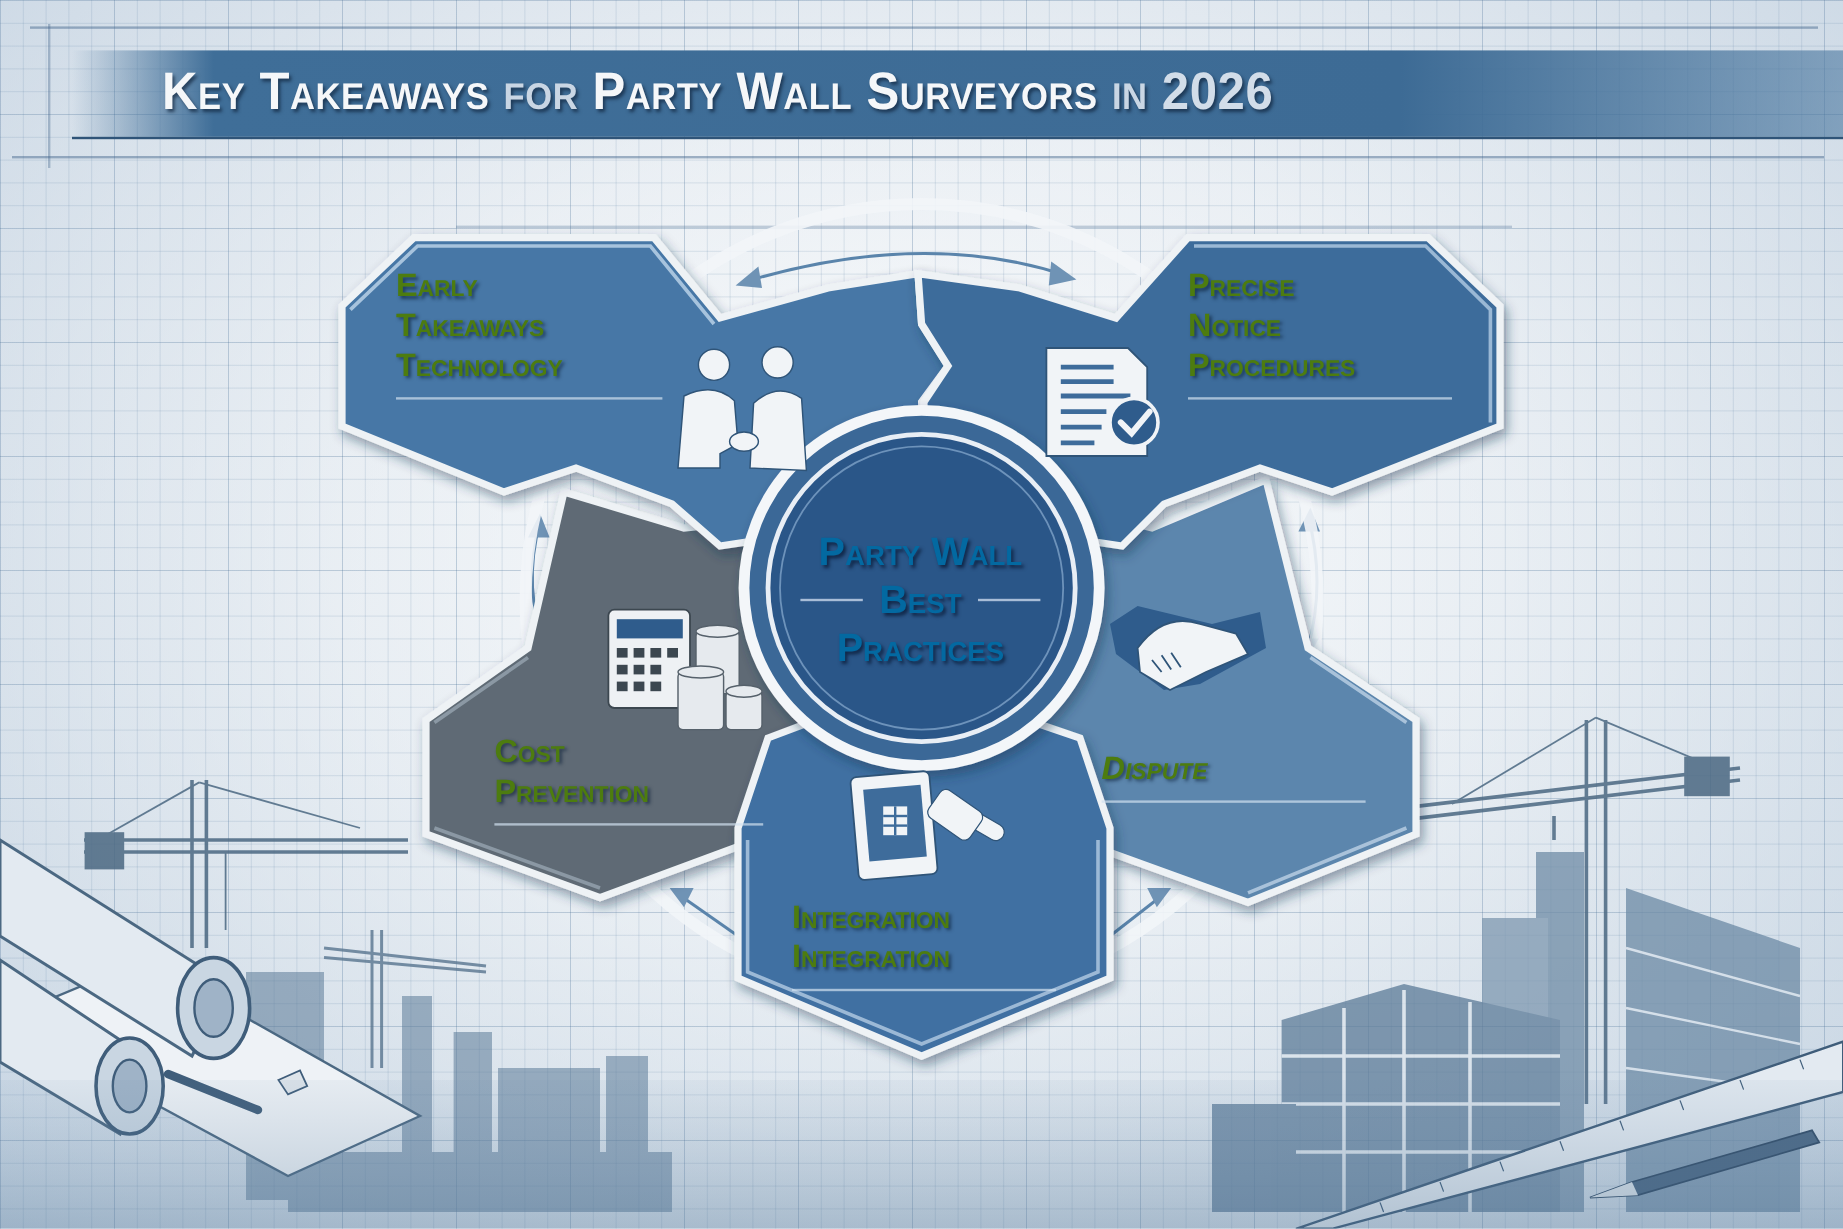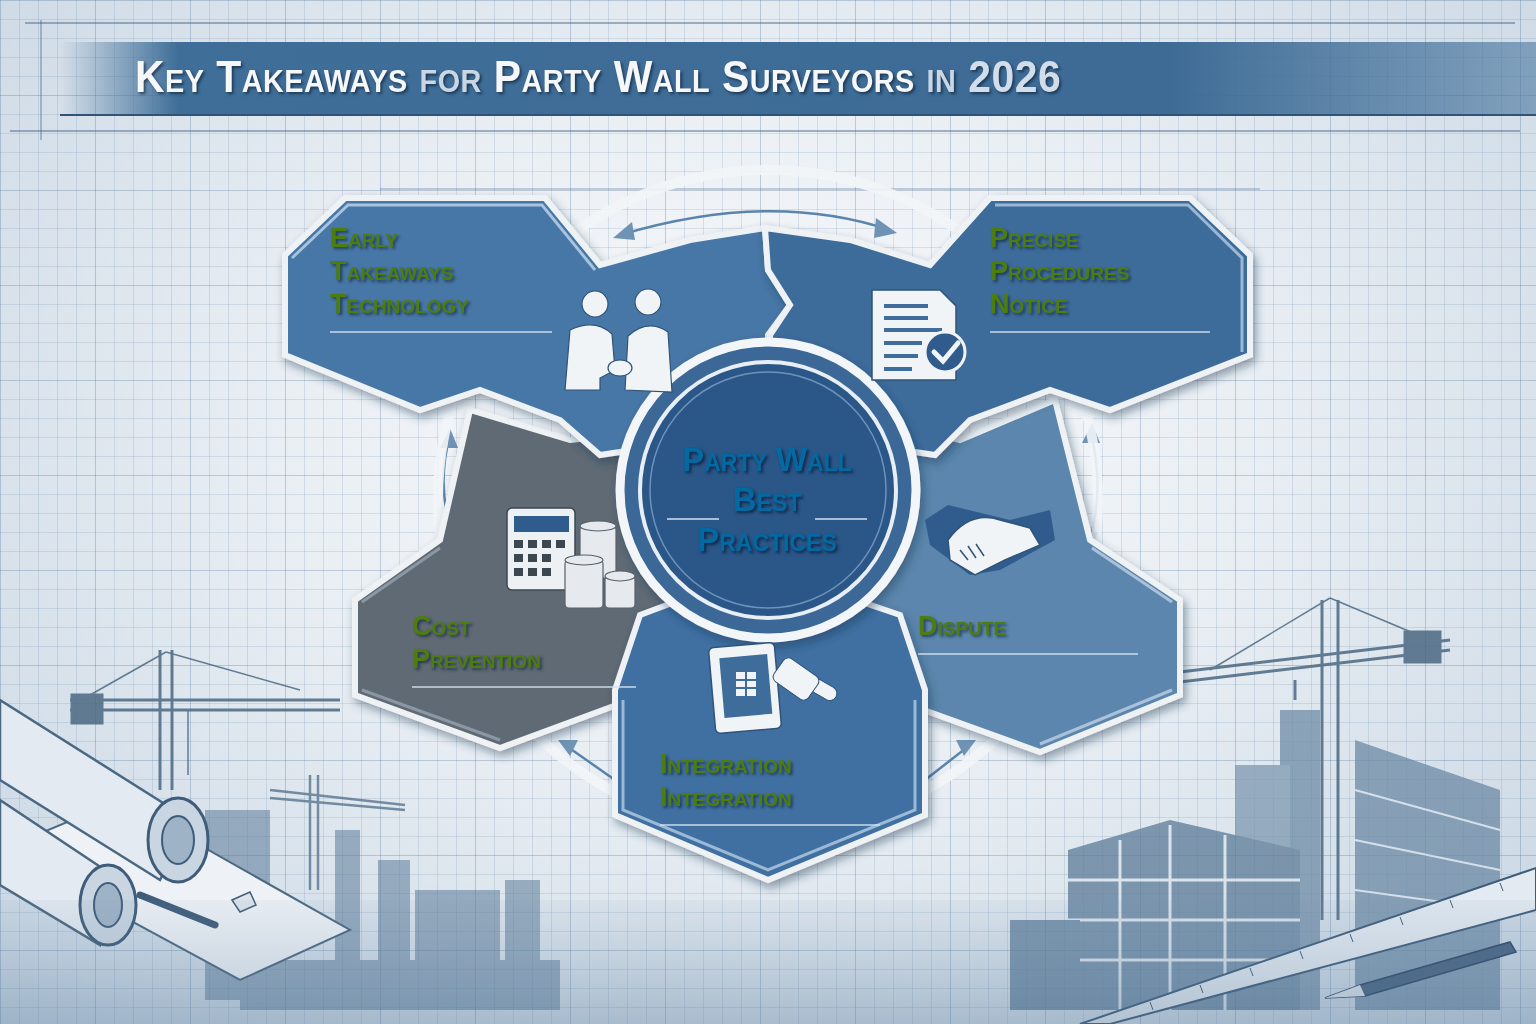"Procedures" div { order: before "Notice" -> after "Notice" }
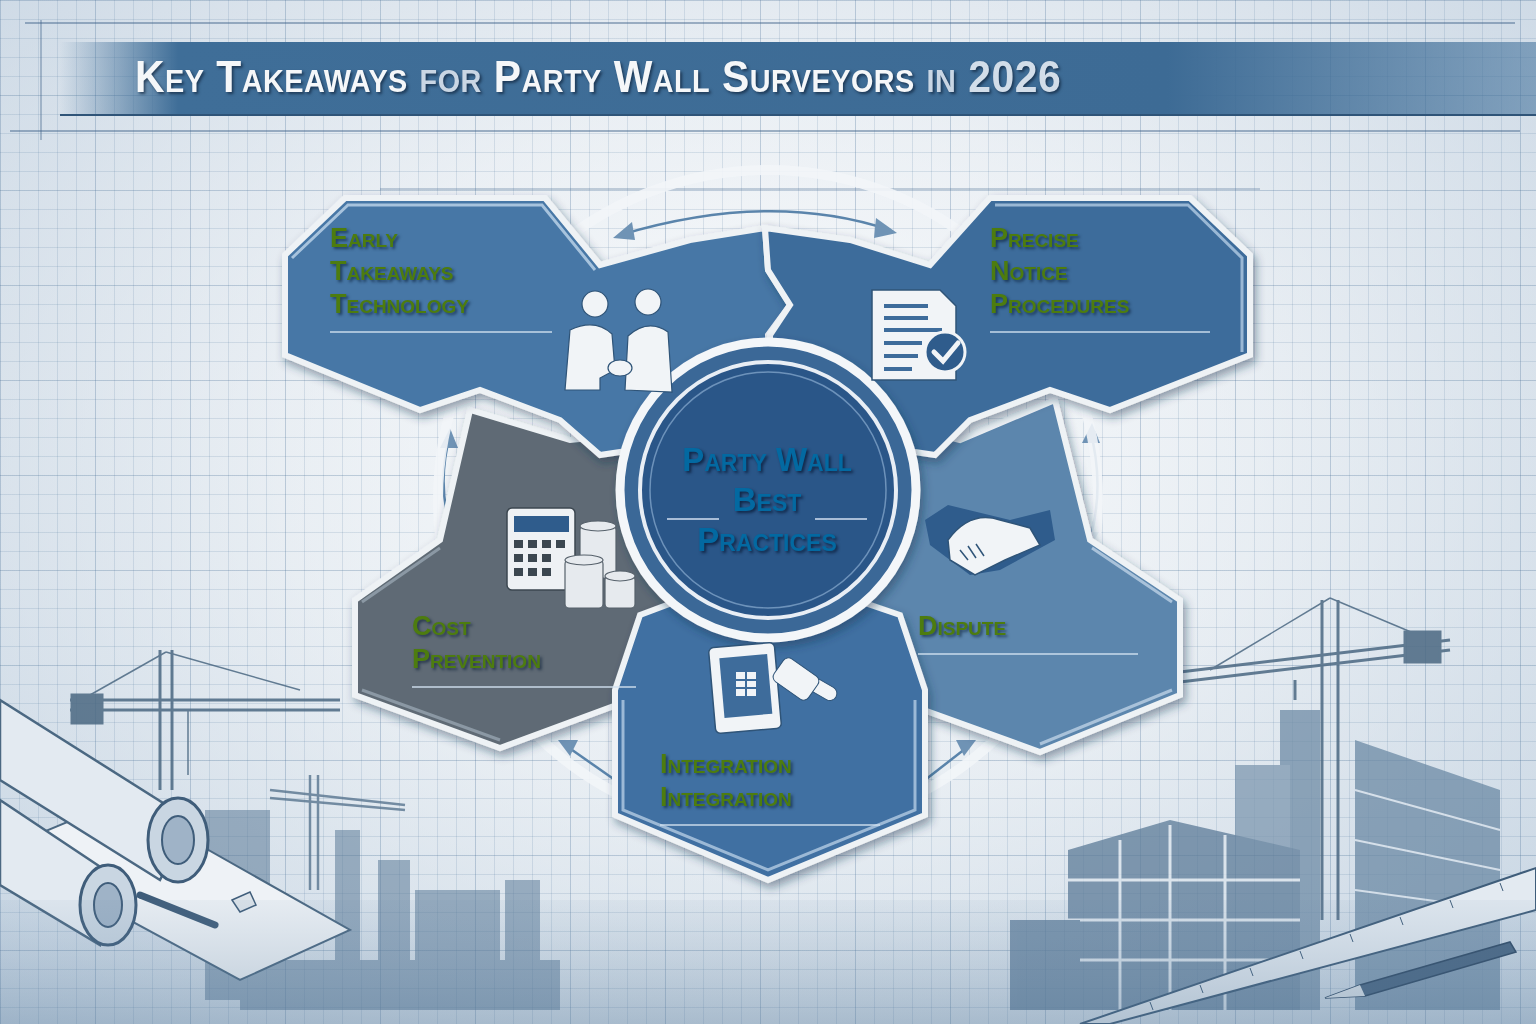"Best" .center-label .mid { align-items: flex-end -> center }
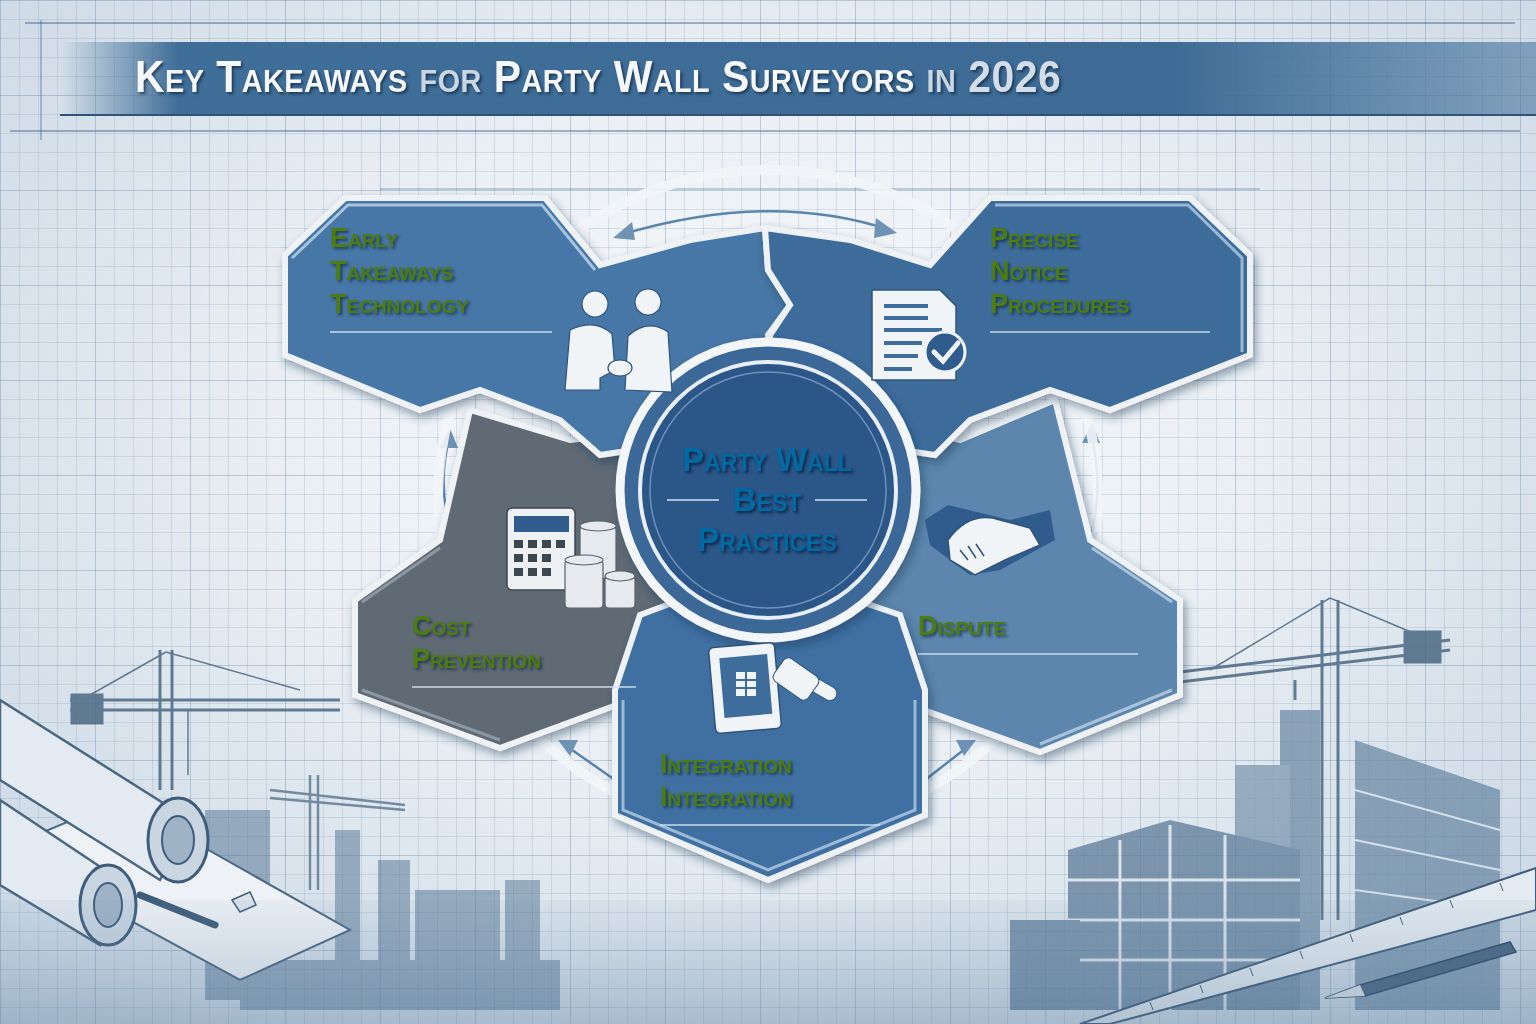"Dispute" div.label { font-style: none -> italic; top: 610px -> 624px }
